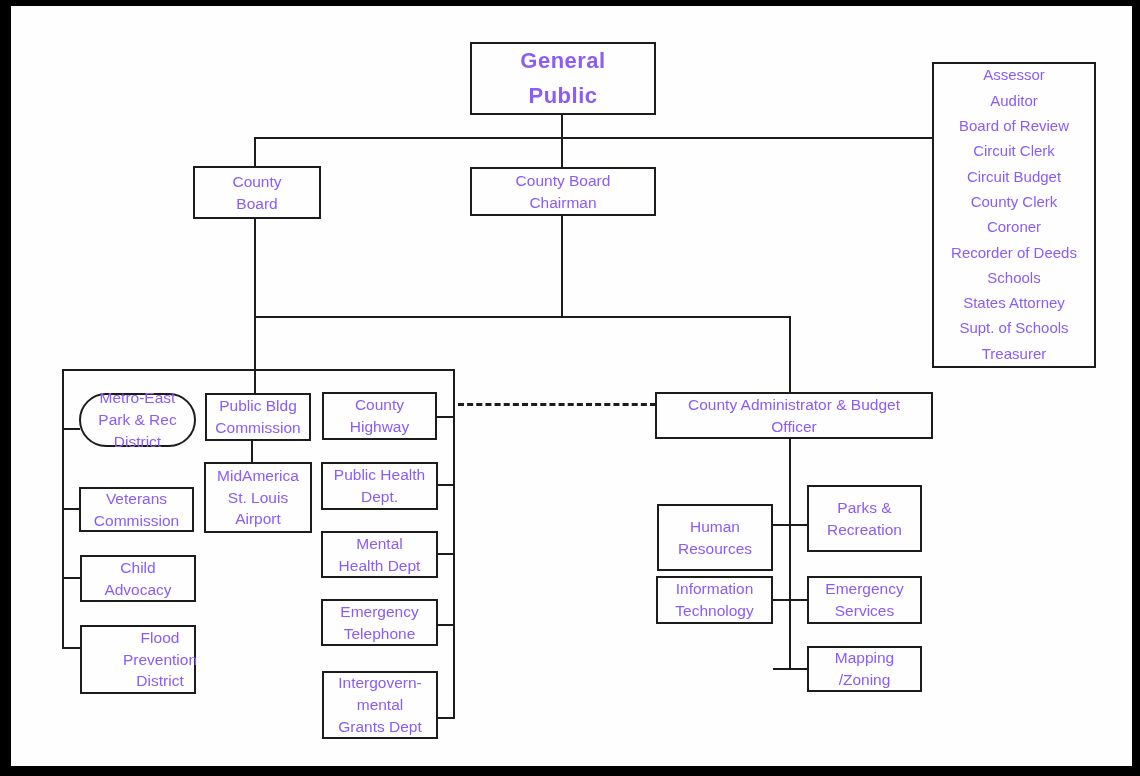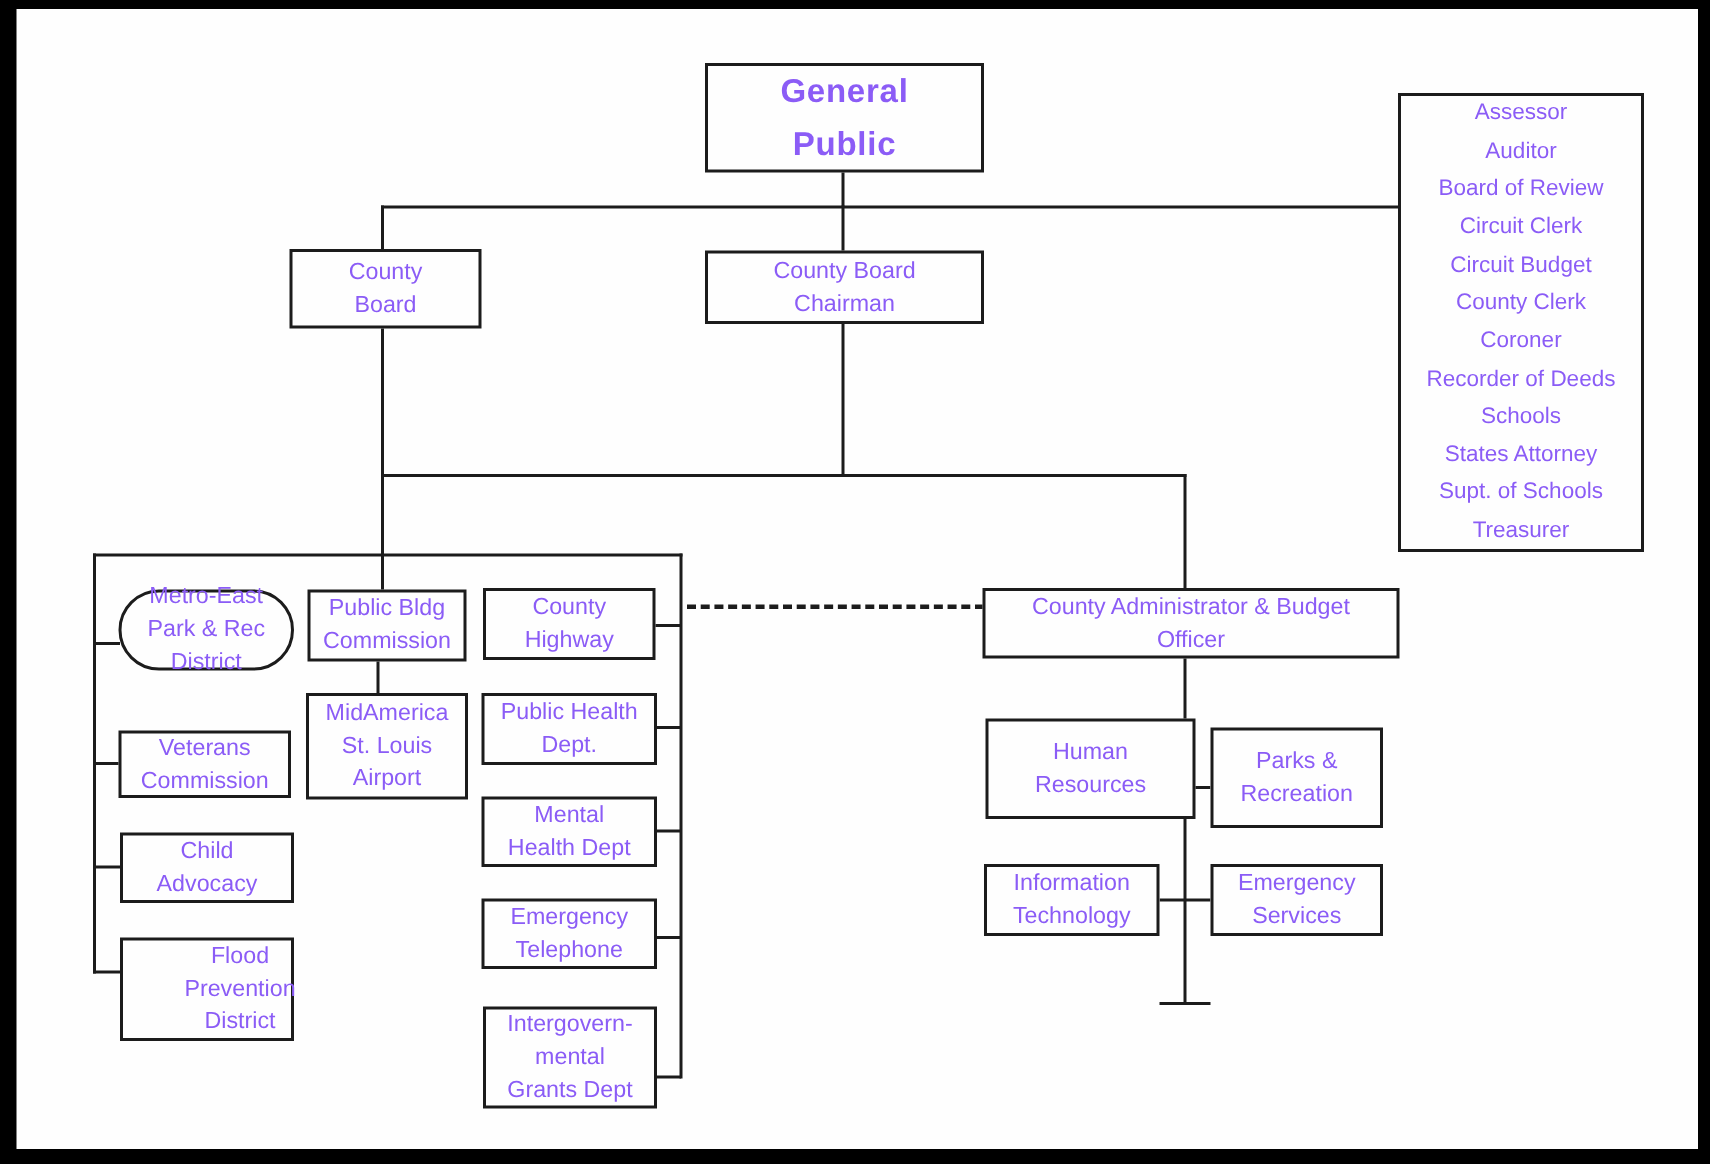"Human" div.box { top: 479px -> 504px; width: 140px -> 116px }
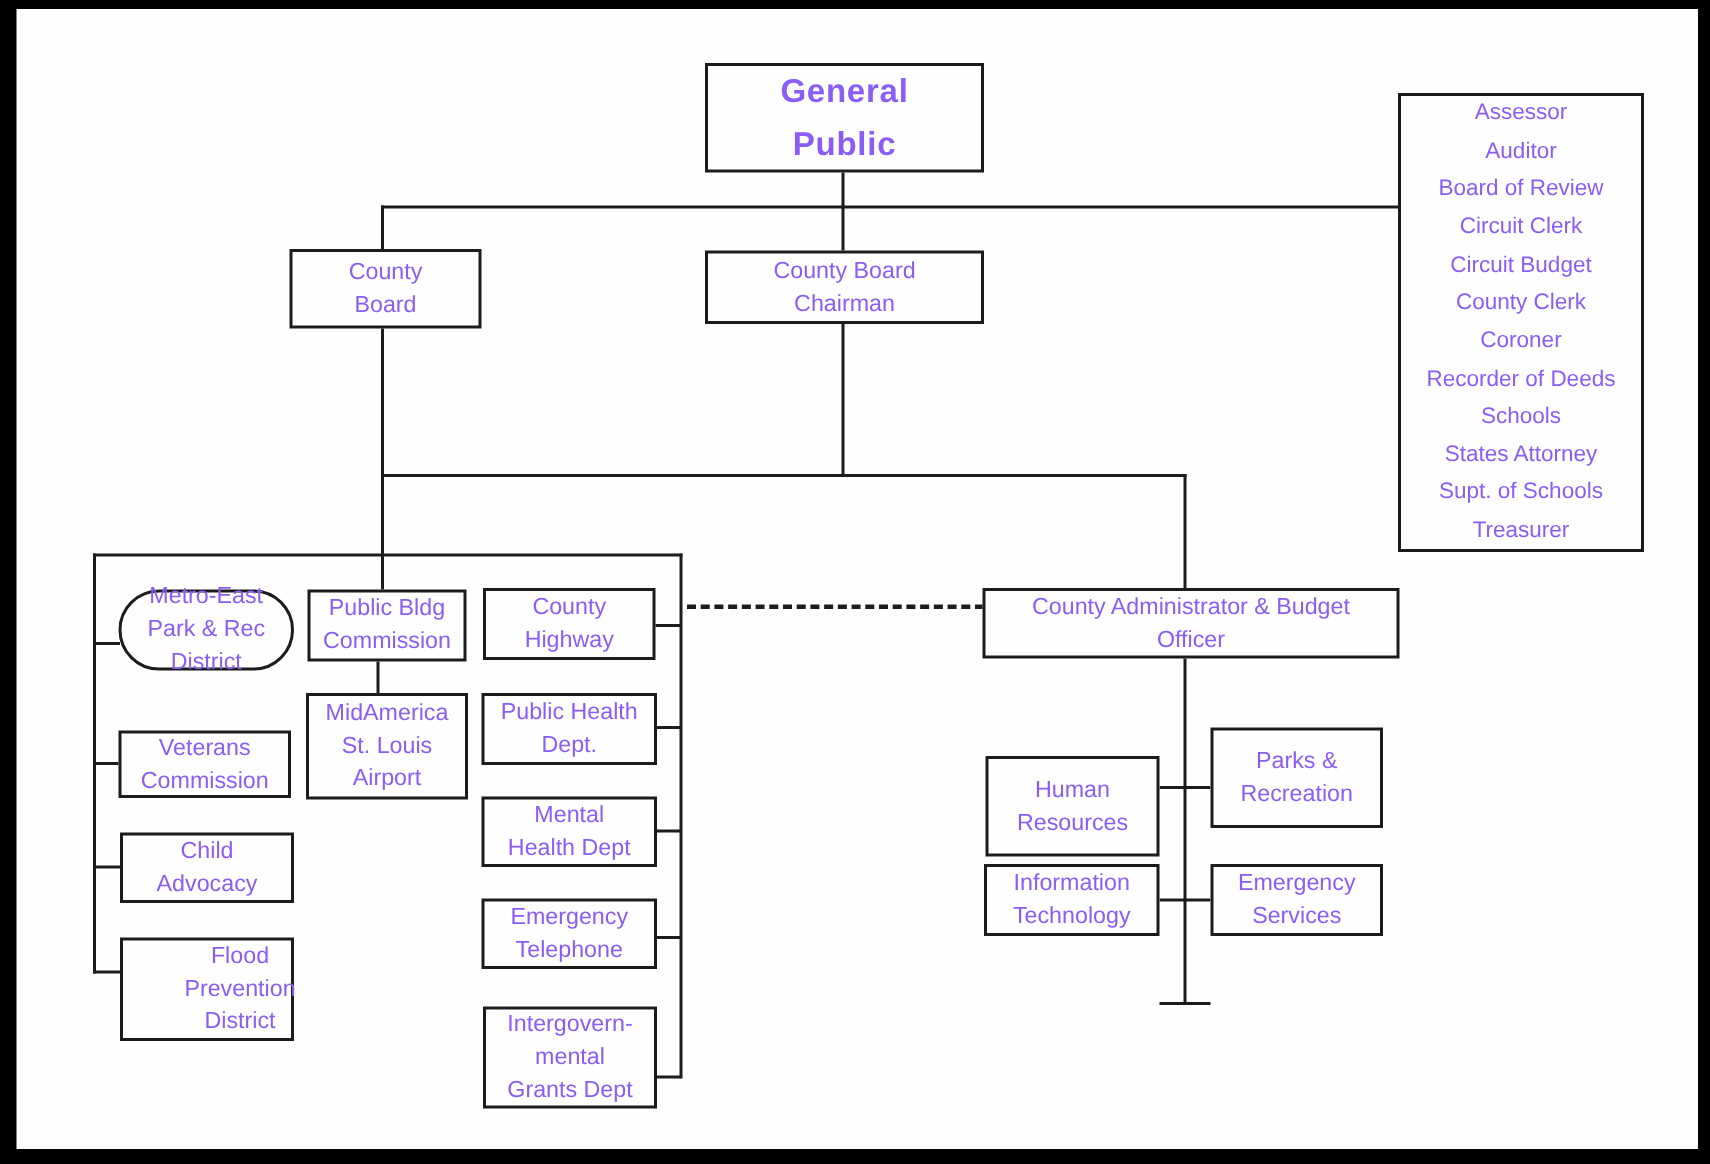"Mapping" div.box { html: none -> <div>Mapping /Zoning</div> }
